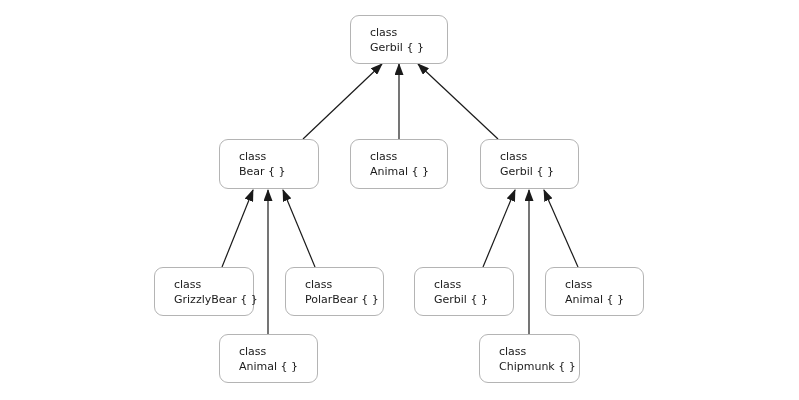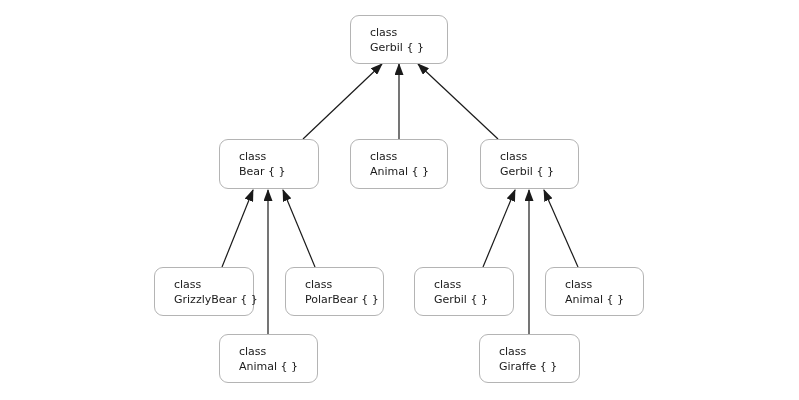"Giraffe { }" span { text: Giraffe -> Chipmunk }
